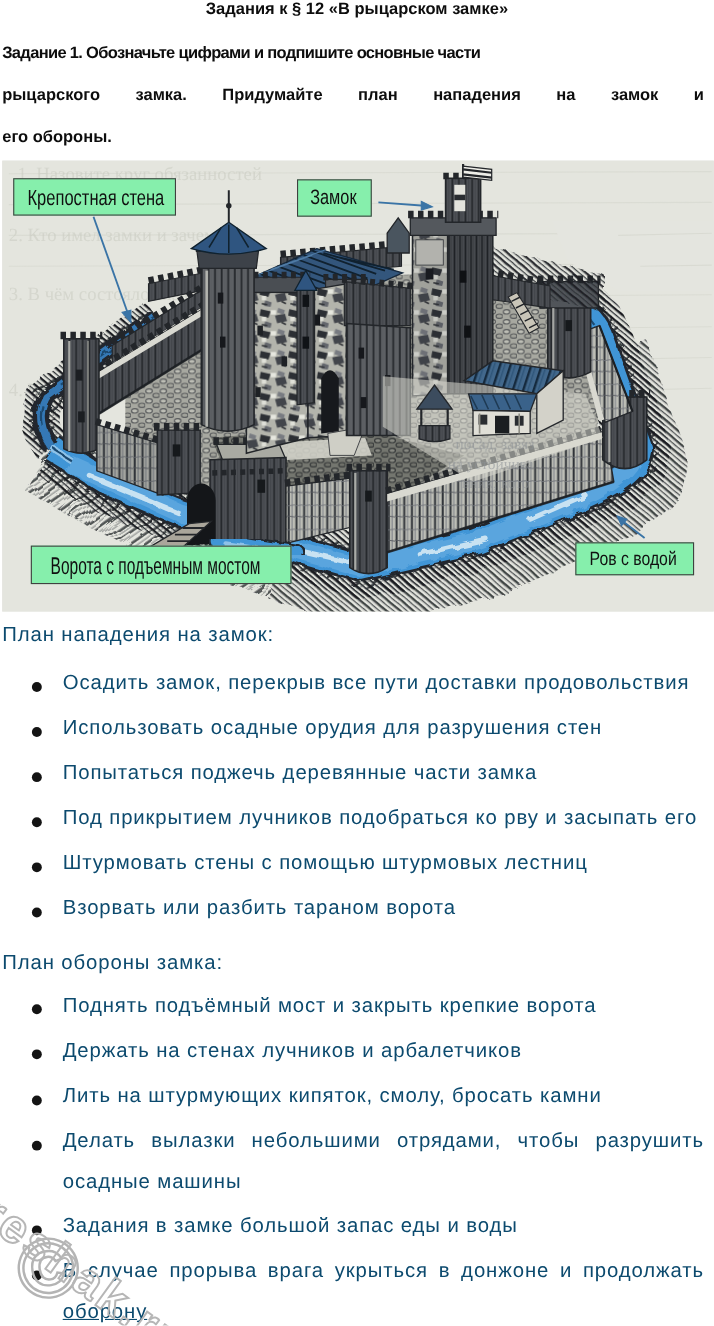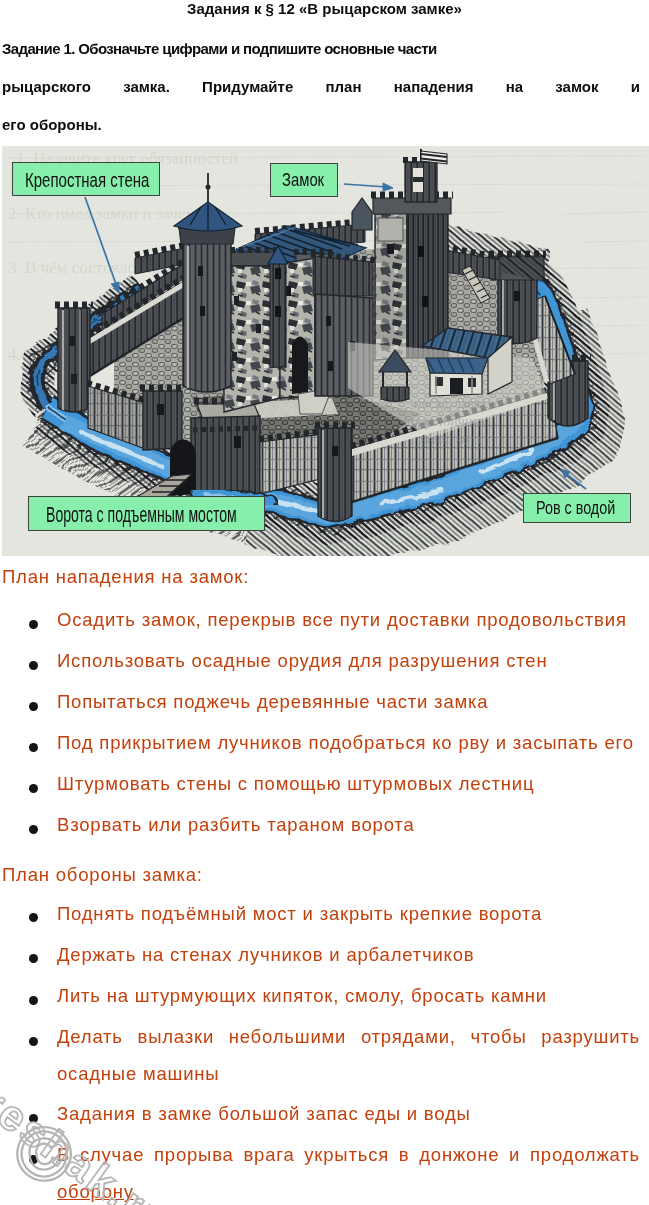"План нападения на замок:" .ln { color: #c2410c -> #0c4a6e }
